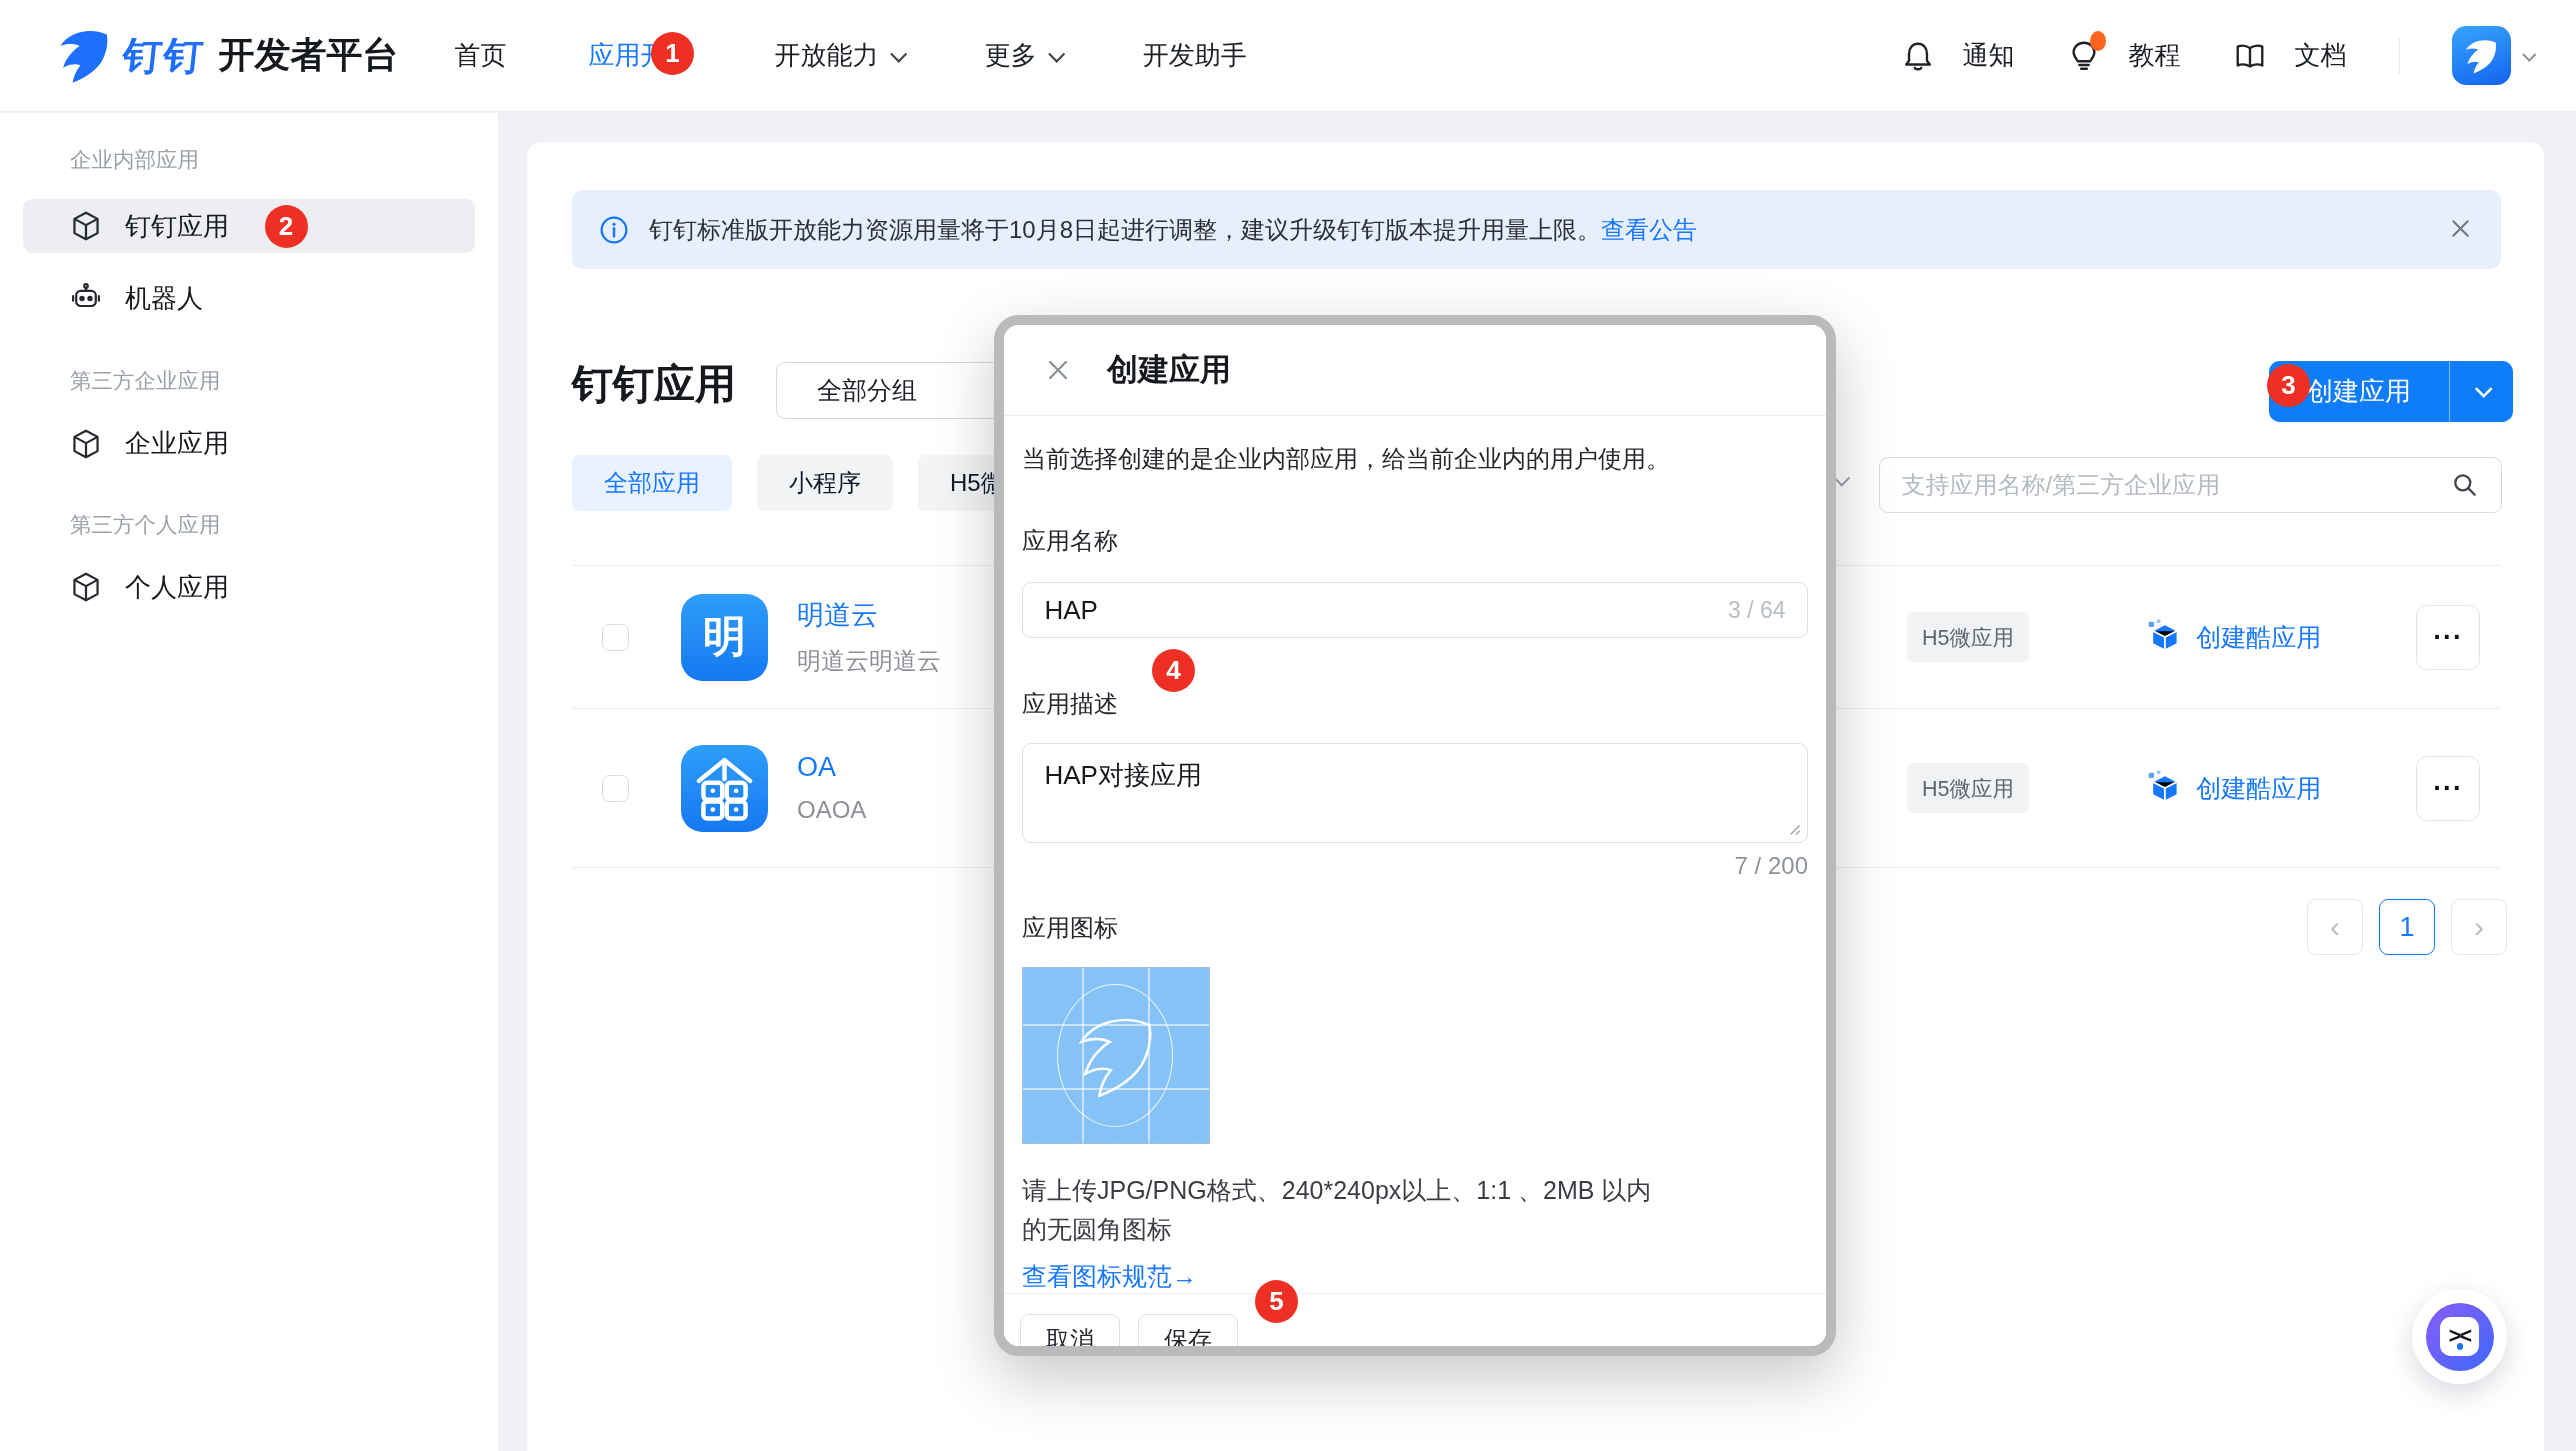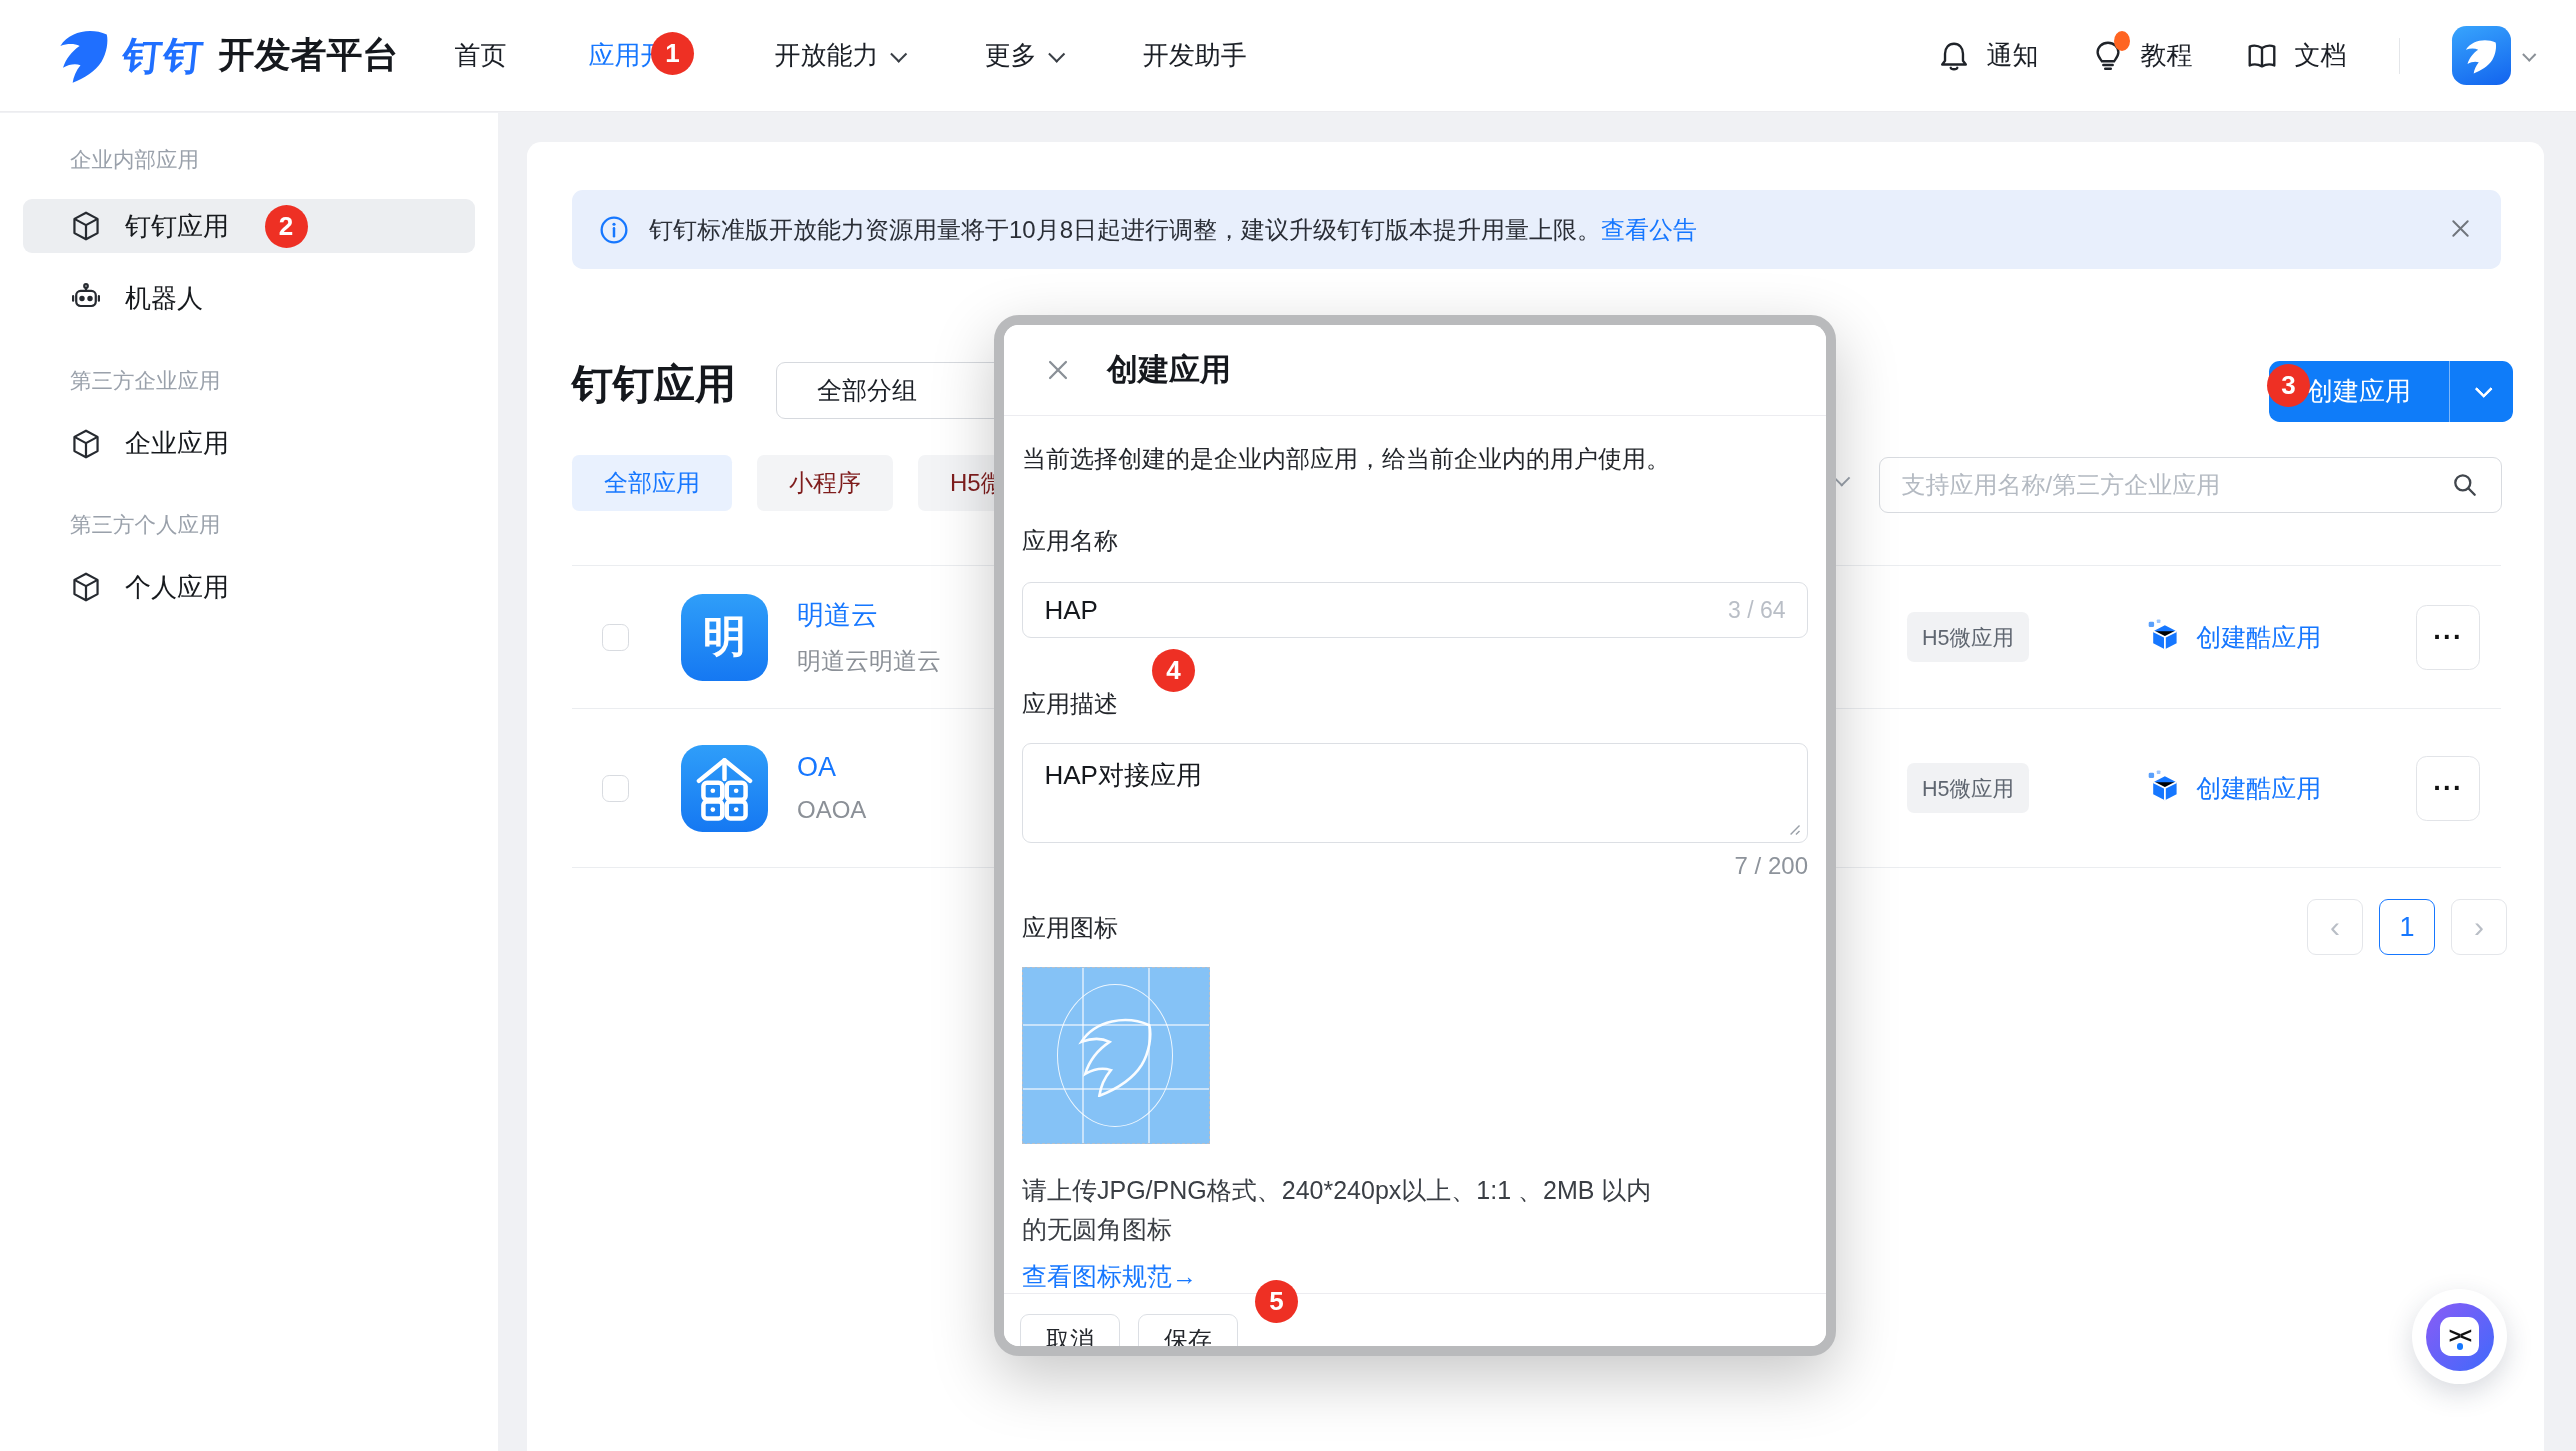"通知" .nav-tool { gap: 16px -> 28px }
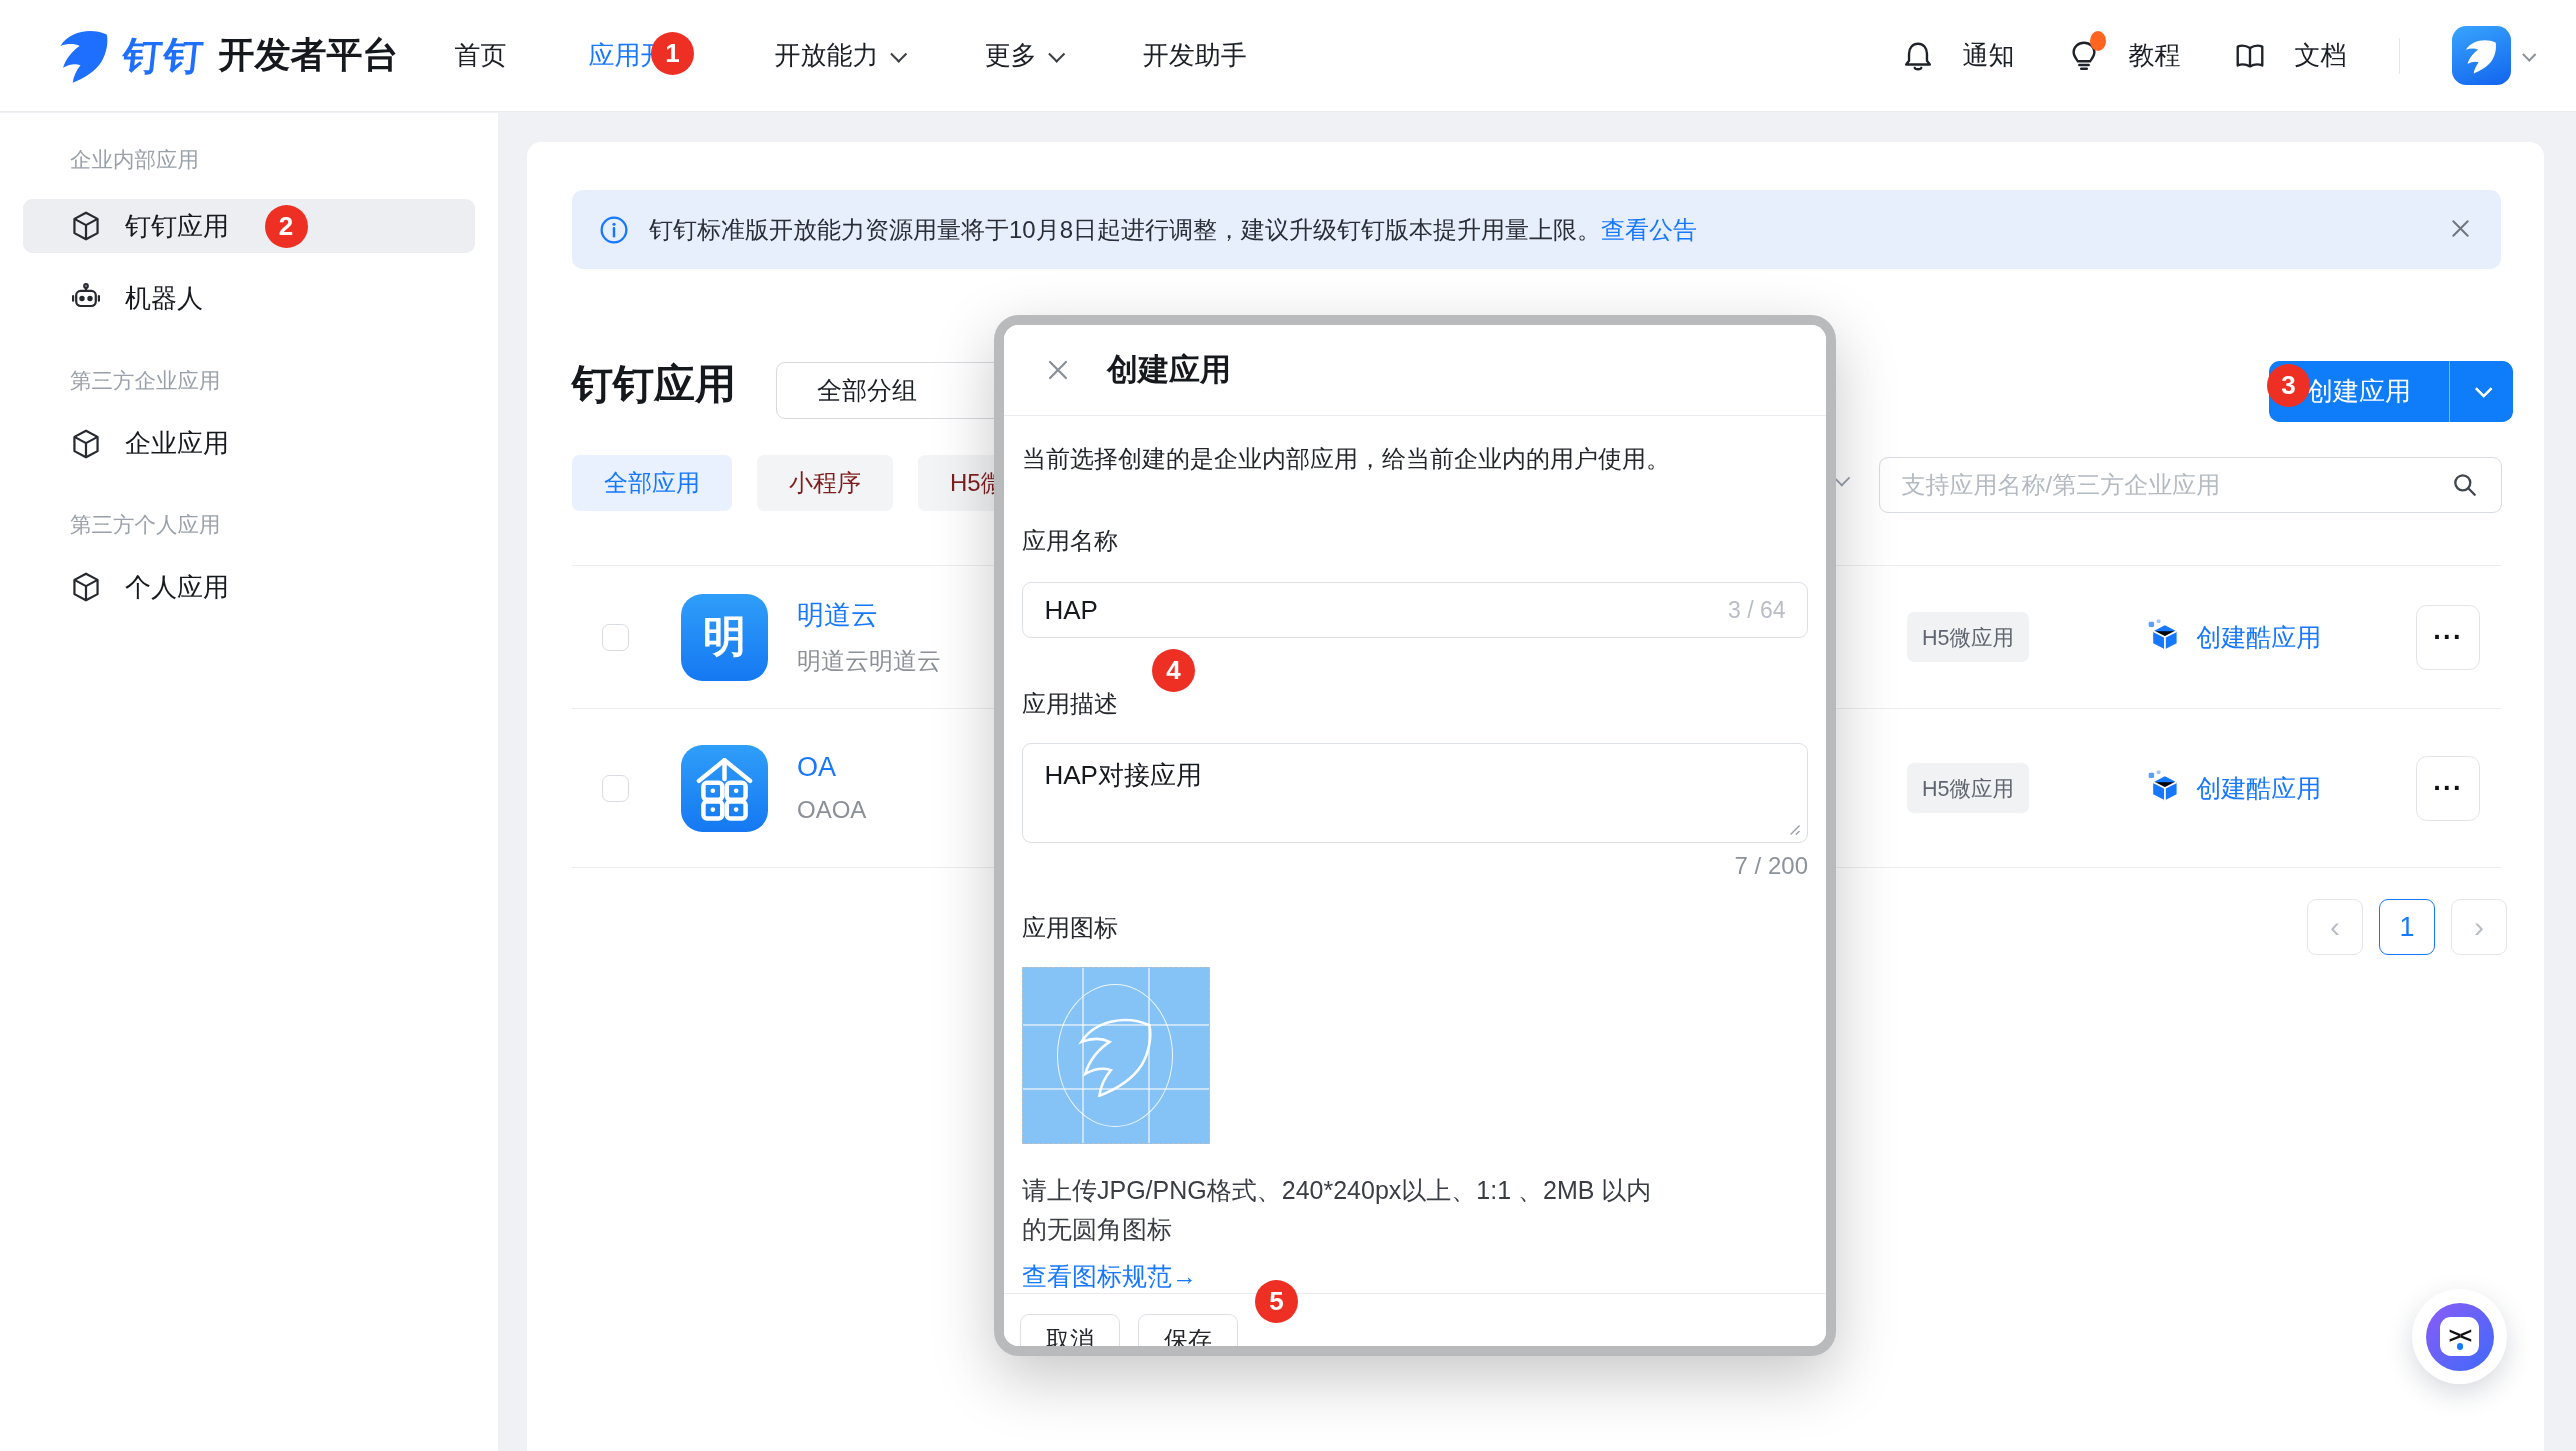"小程序" .chip { color: #7f1d1d -> #0f172a }
